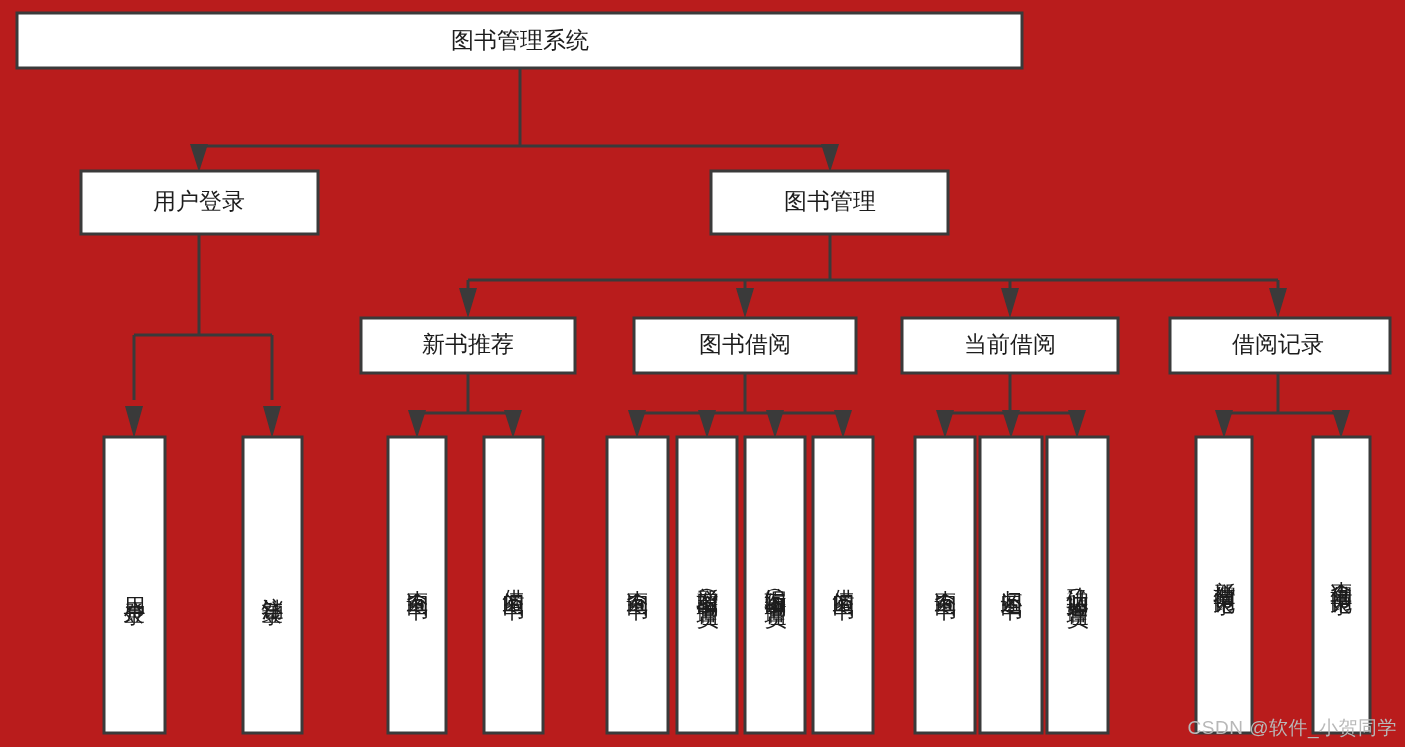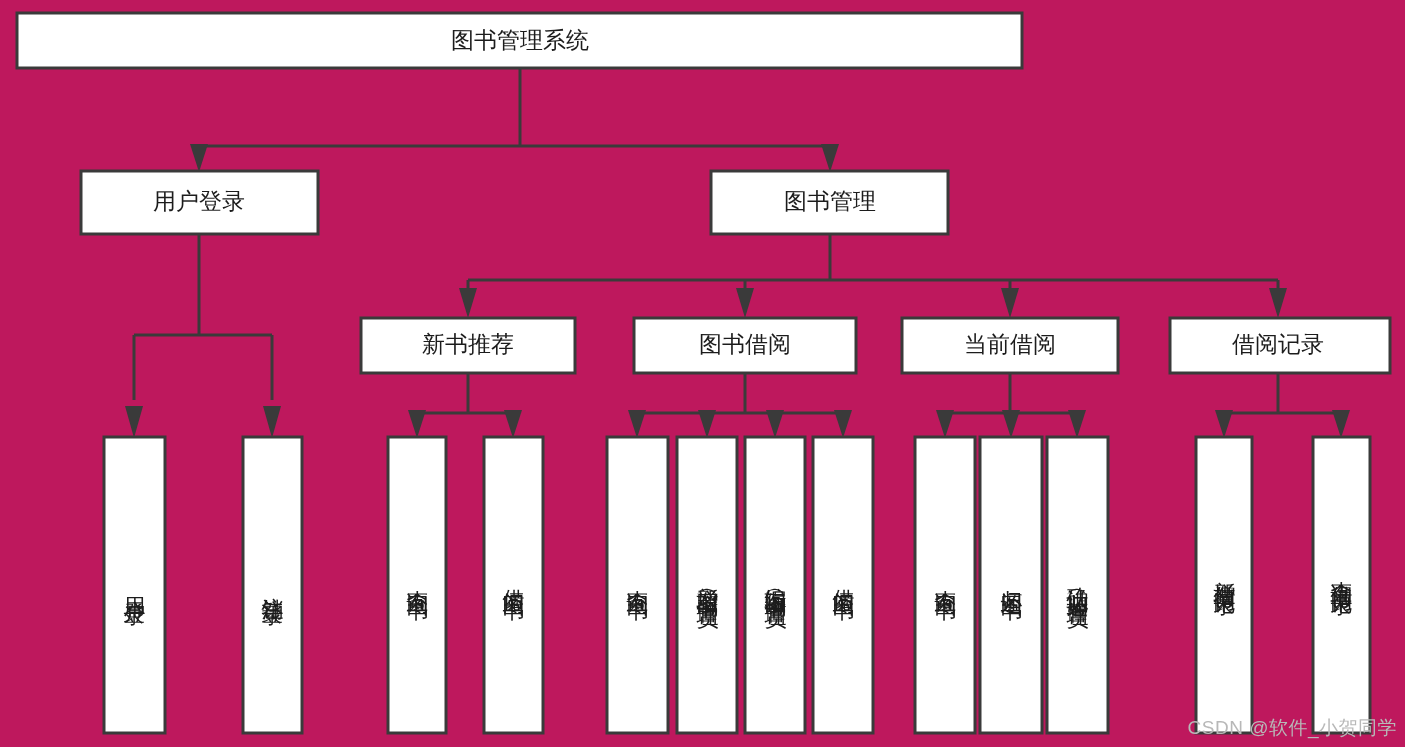"图书管理系统" #diagram-root { background: #be185d -> #b91c1c }
